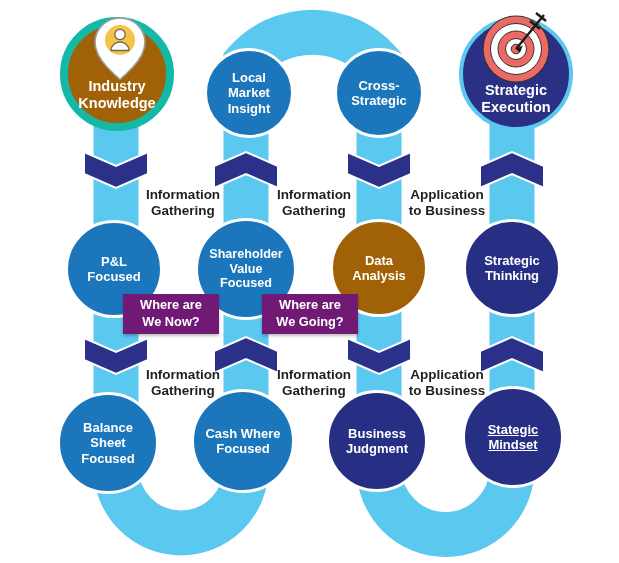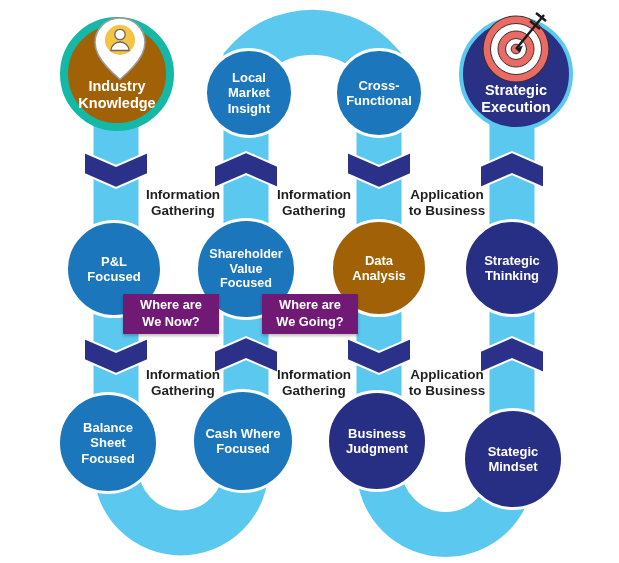"Cross-" span { text: Functional -> Strategic }
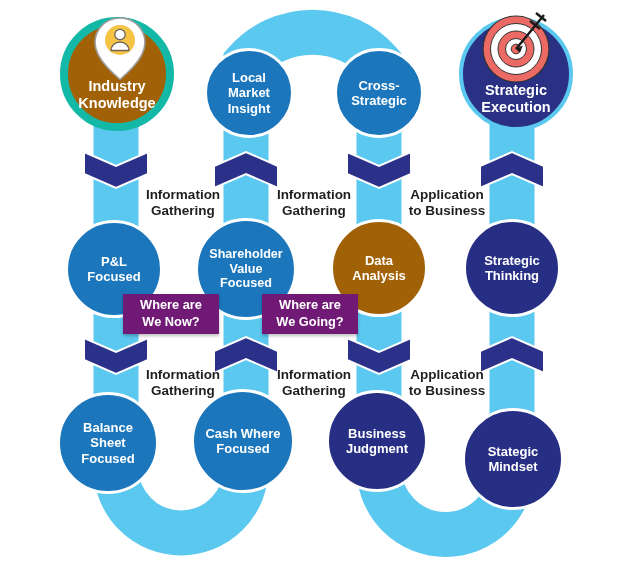"Stategic" div.circle { text-decoration: none -> underline; top: 408px -> 386px }
